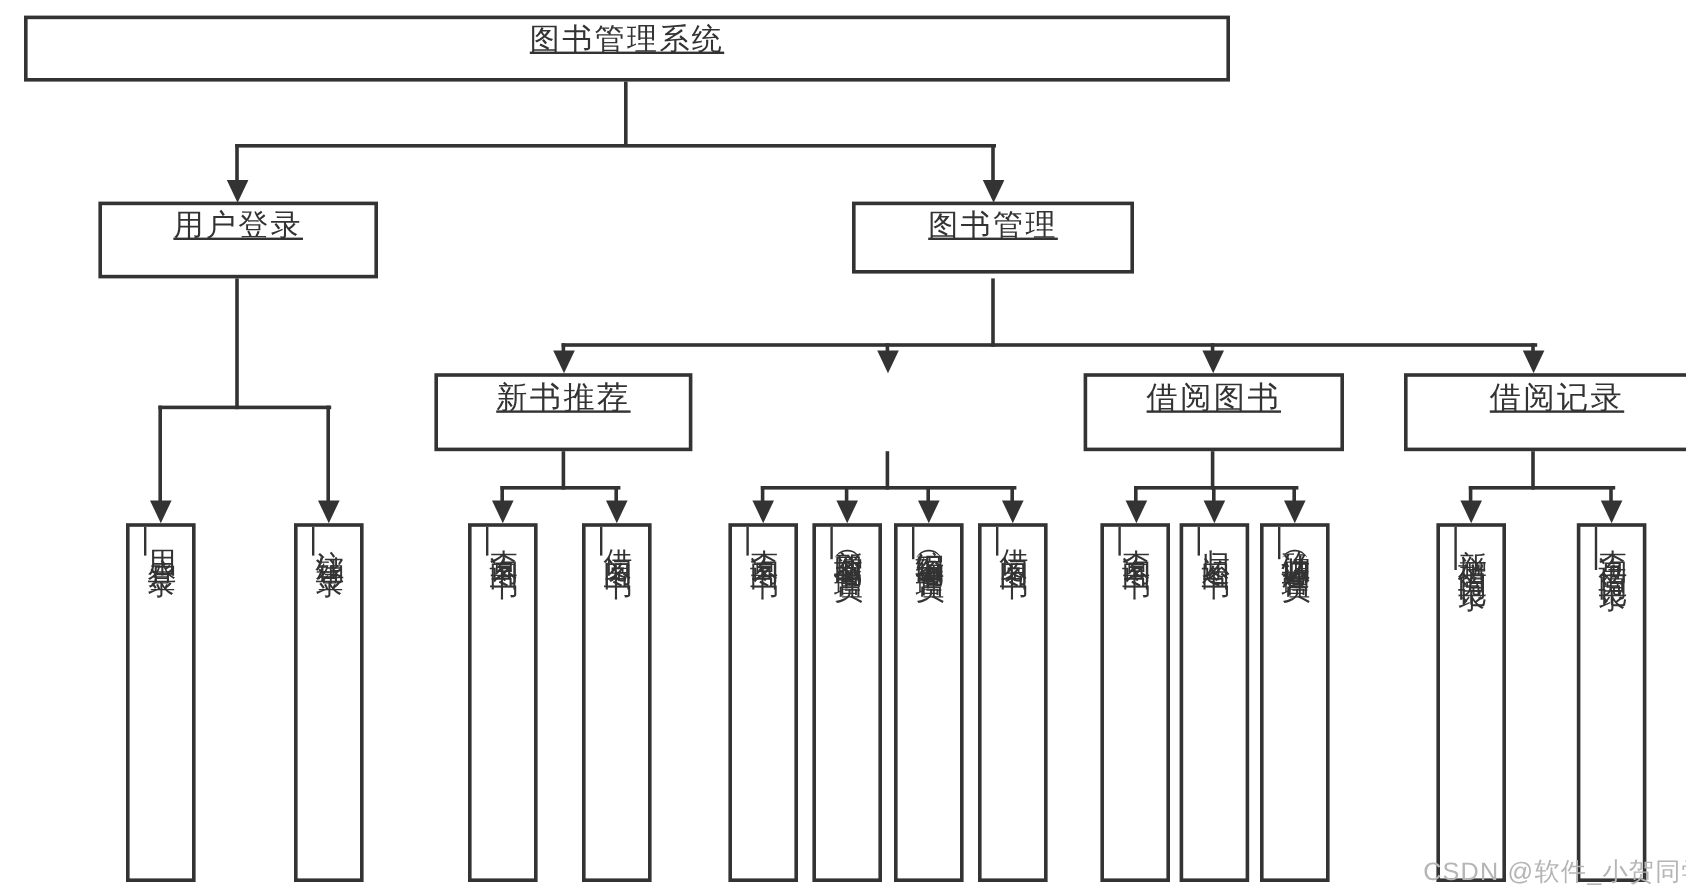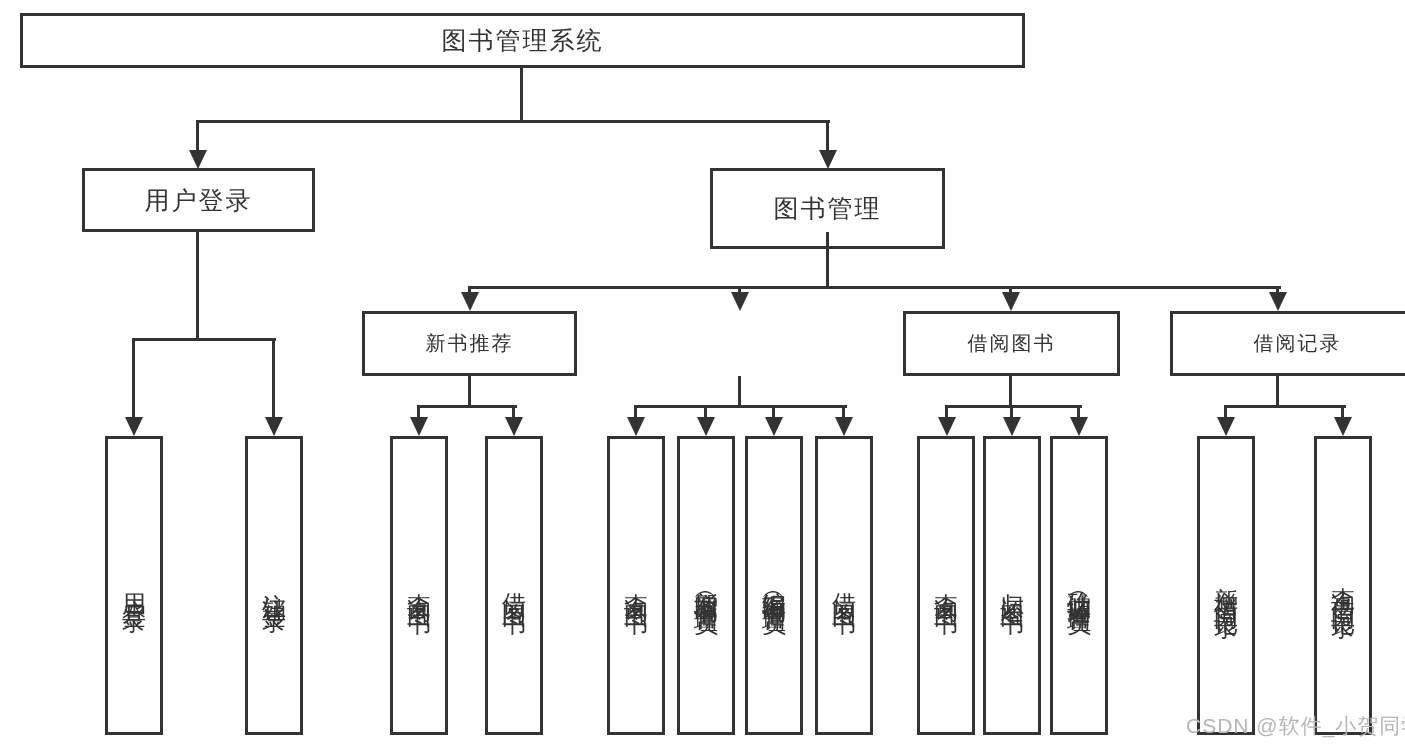"图书管理系统" .box { align-items: center -> flex-start; text-decoration: none -> underline }
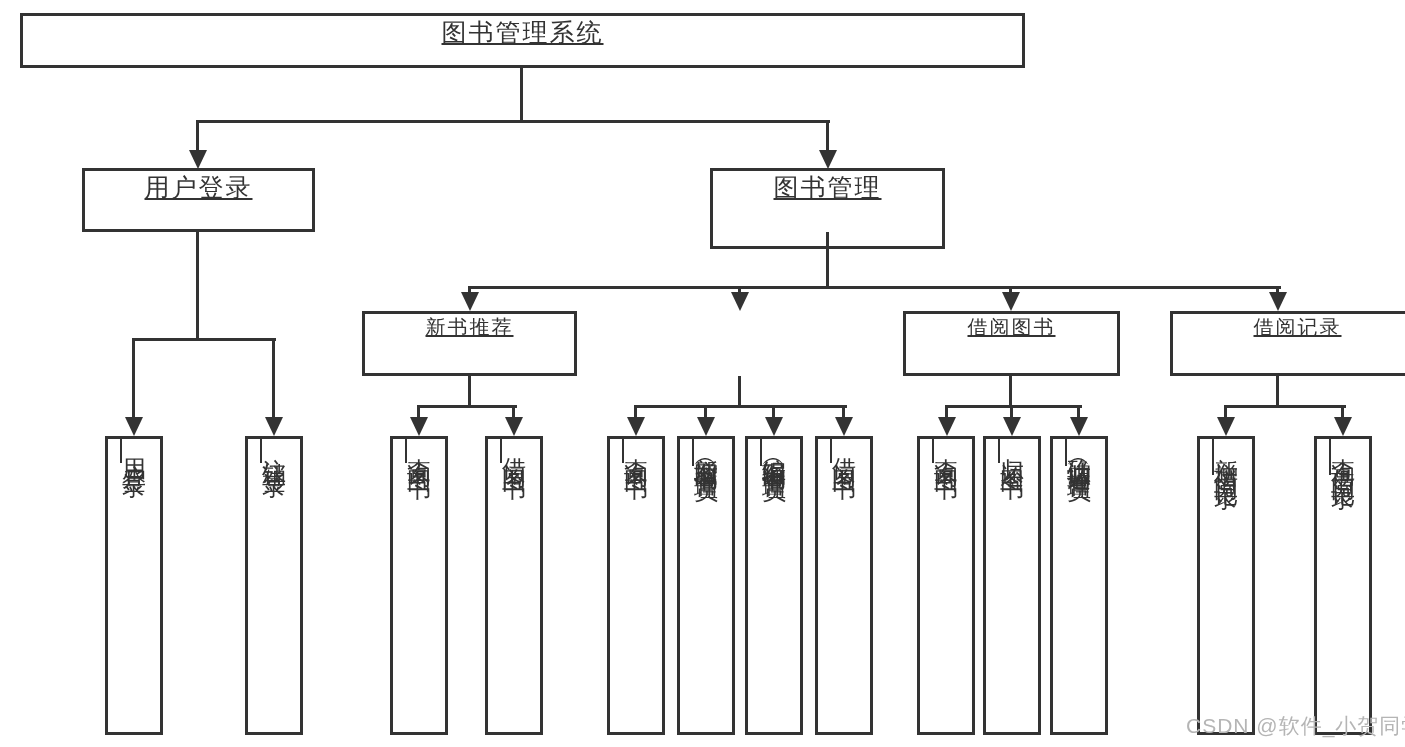"图书管理" div.box { height: 81px -> 60px }
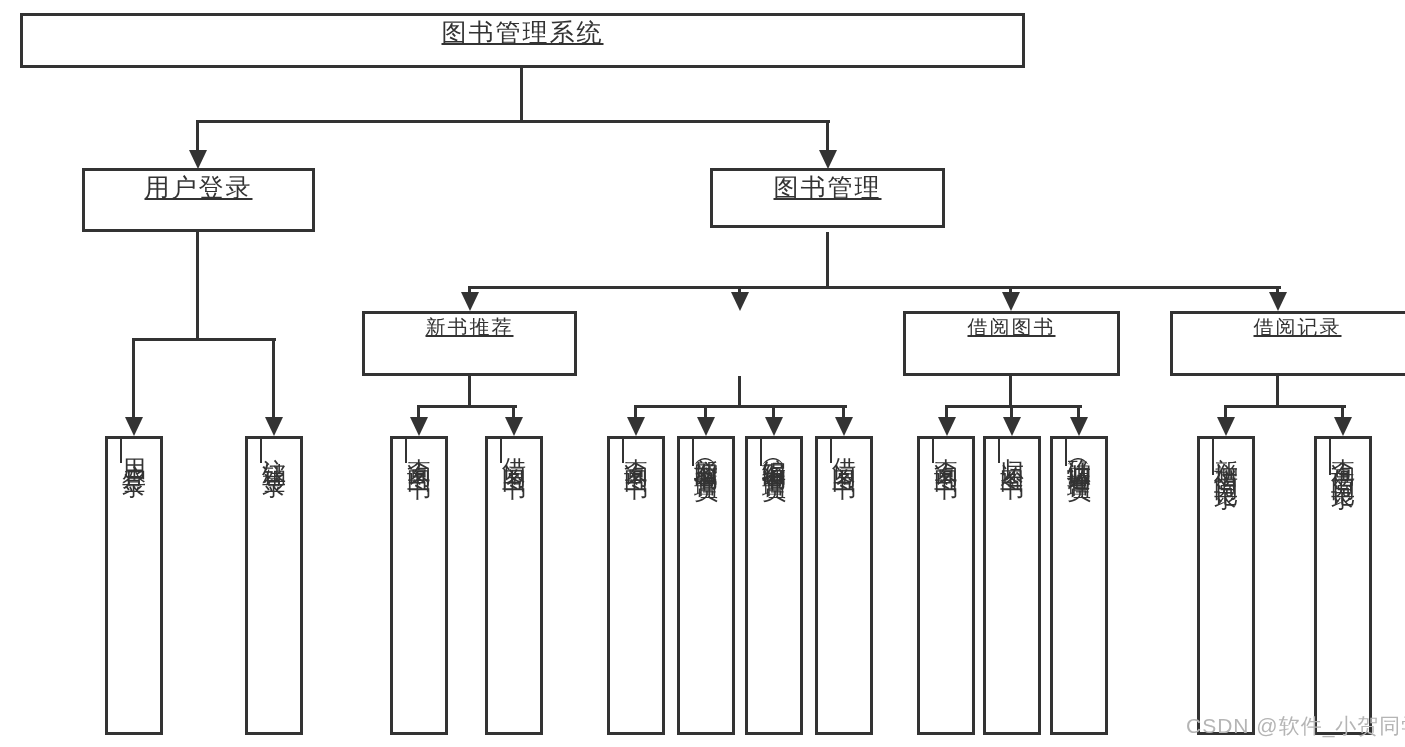"新书推荐" .htext.sm { font-size: 20px -> 26px }
